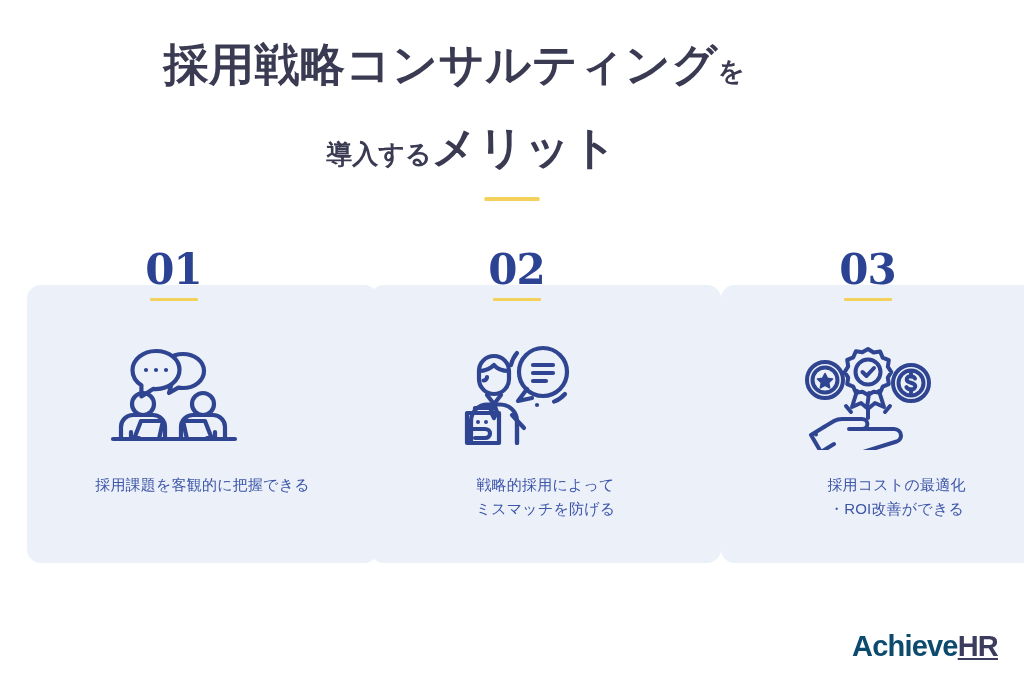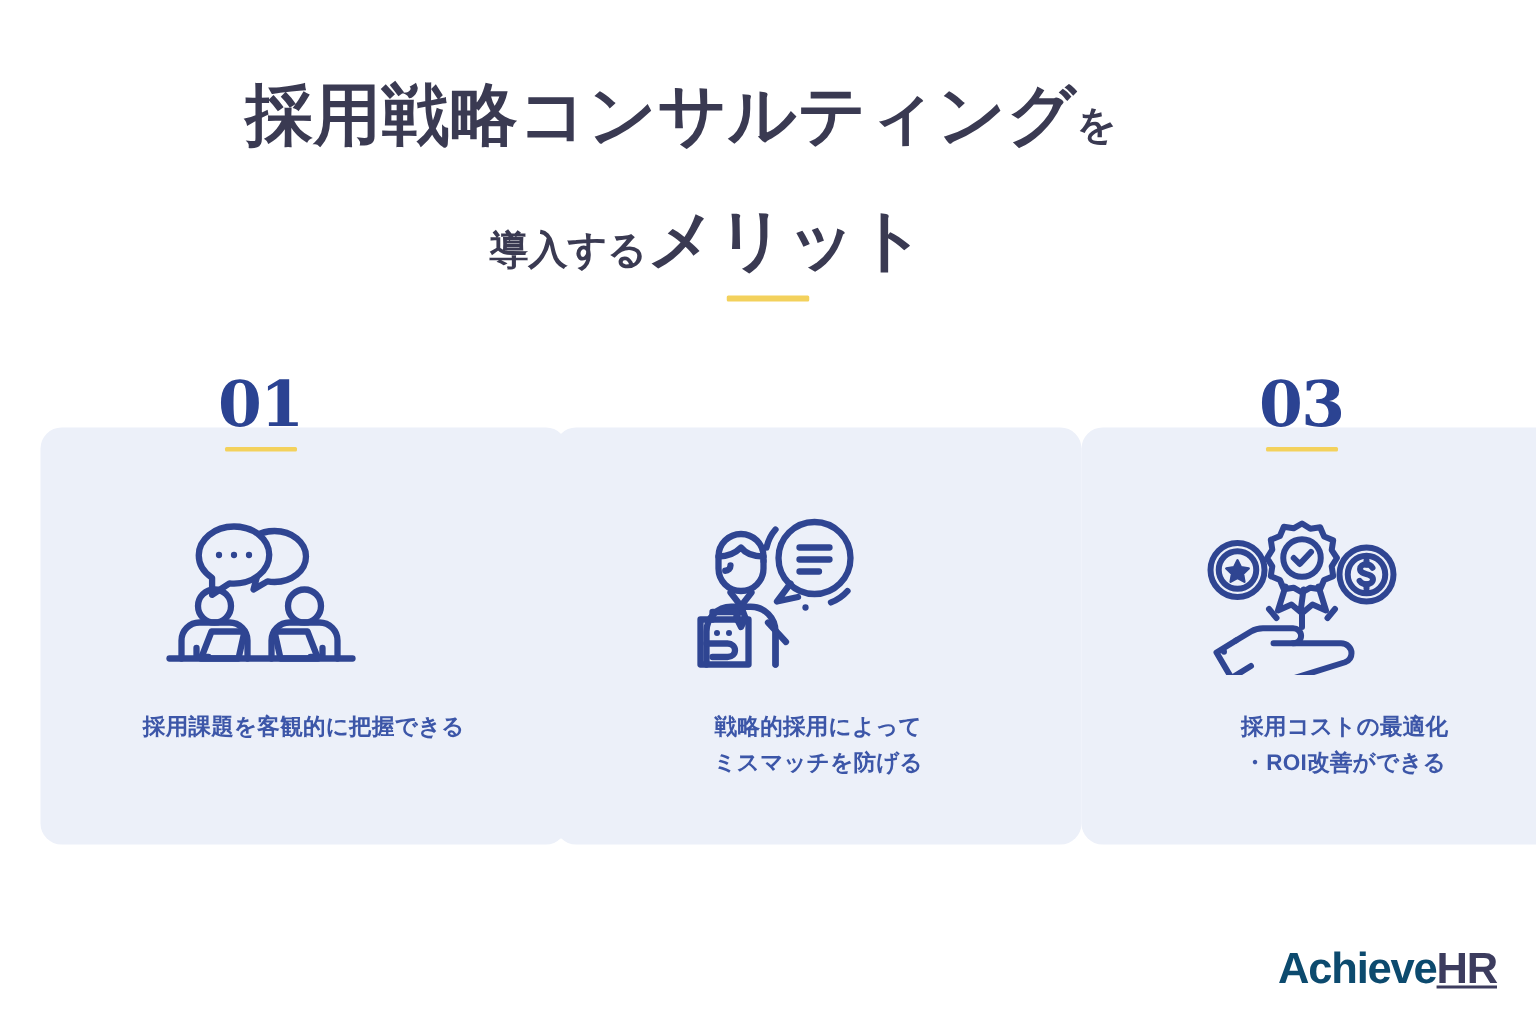"採用戦略コンサルティングを" .heading { top: 54px -> 42px }
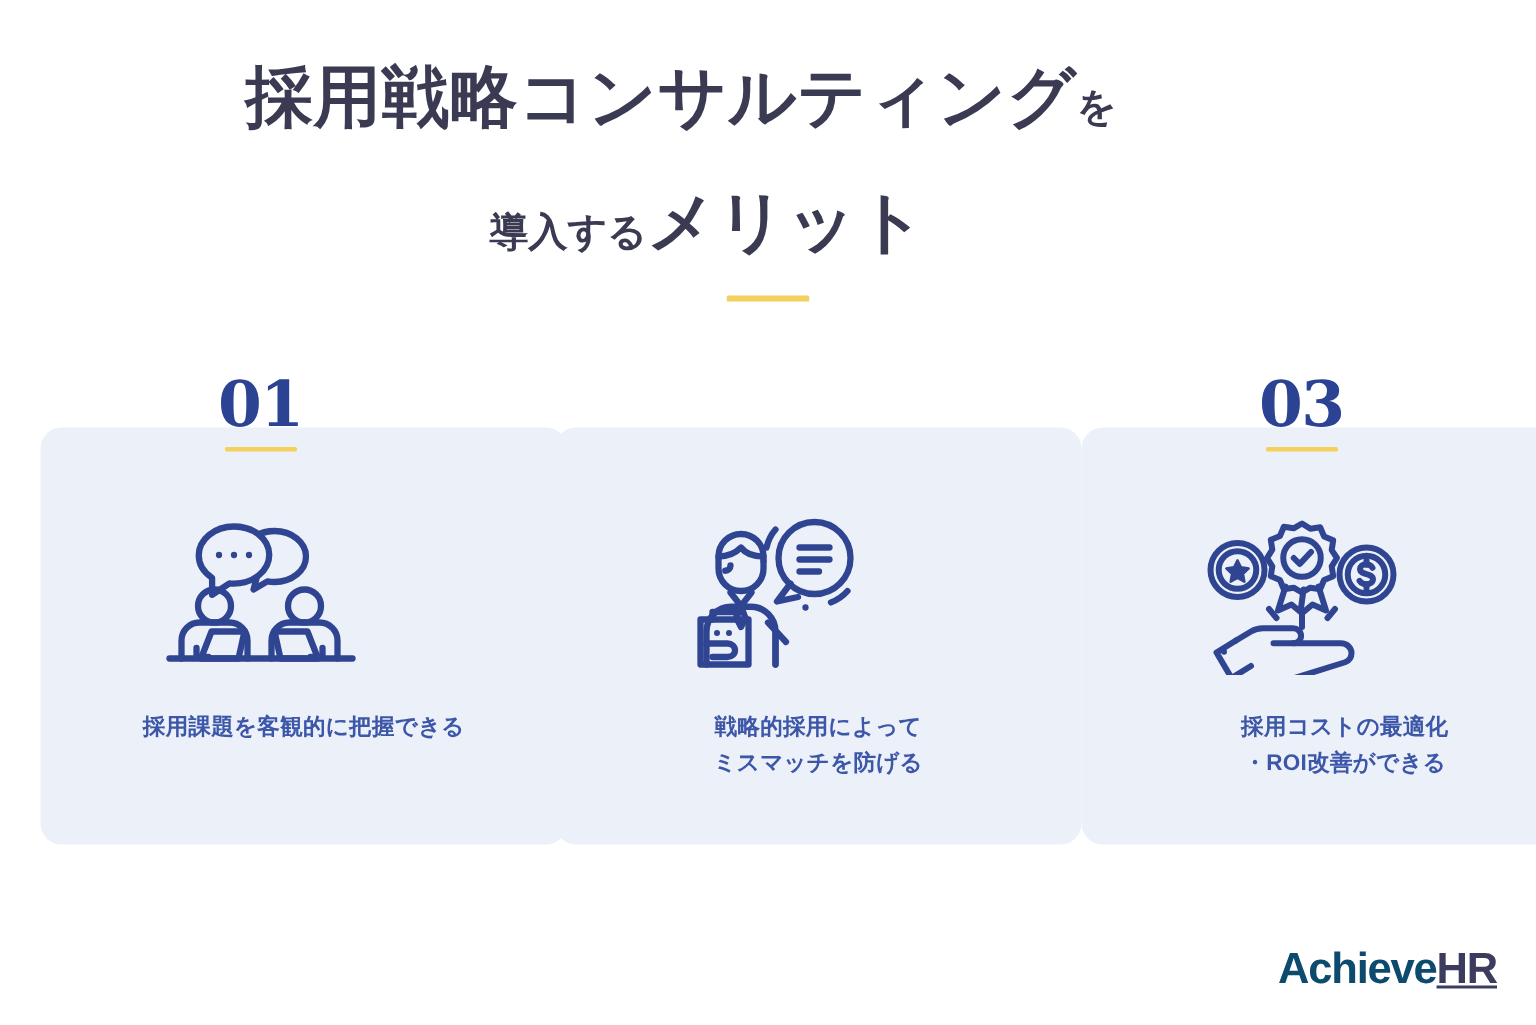"02" div.card-number { html: none -> <div> <span>02</span> <span></span> </div> }
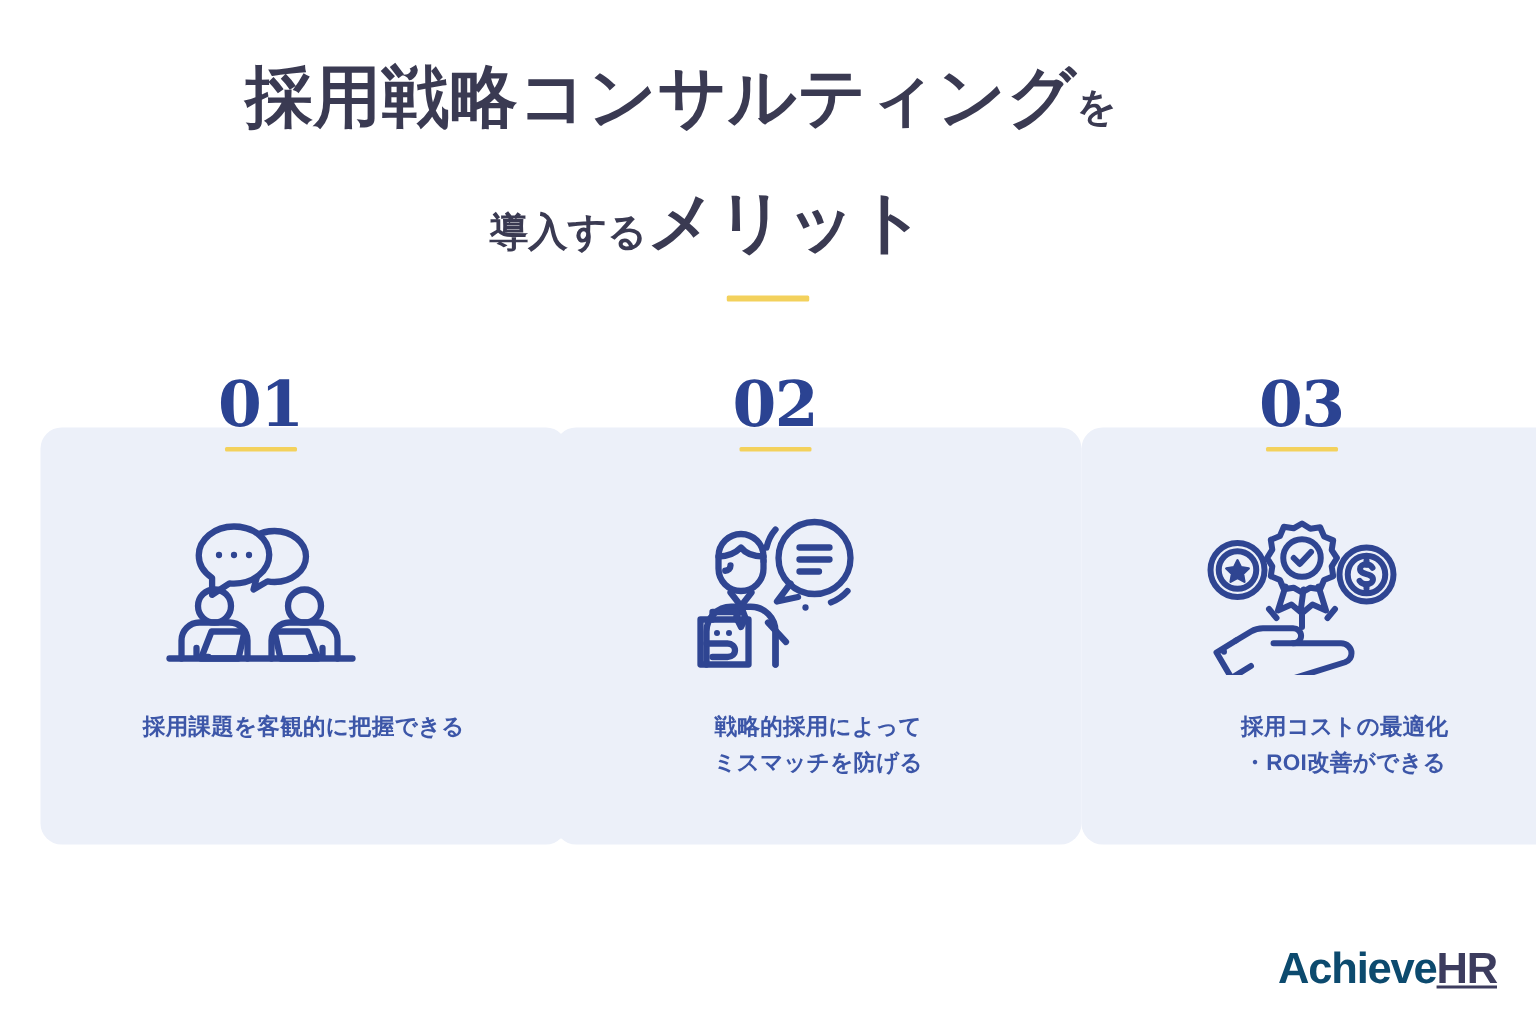"採用課題を客観的に把握できる" .card-caption { font-weight: 700 -> 400 }
